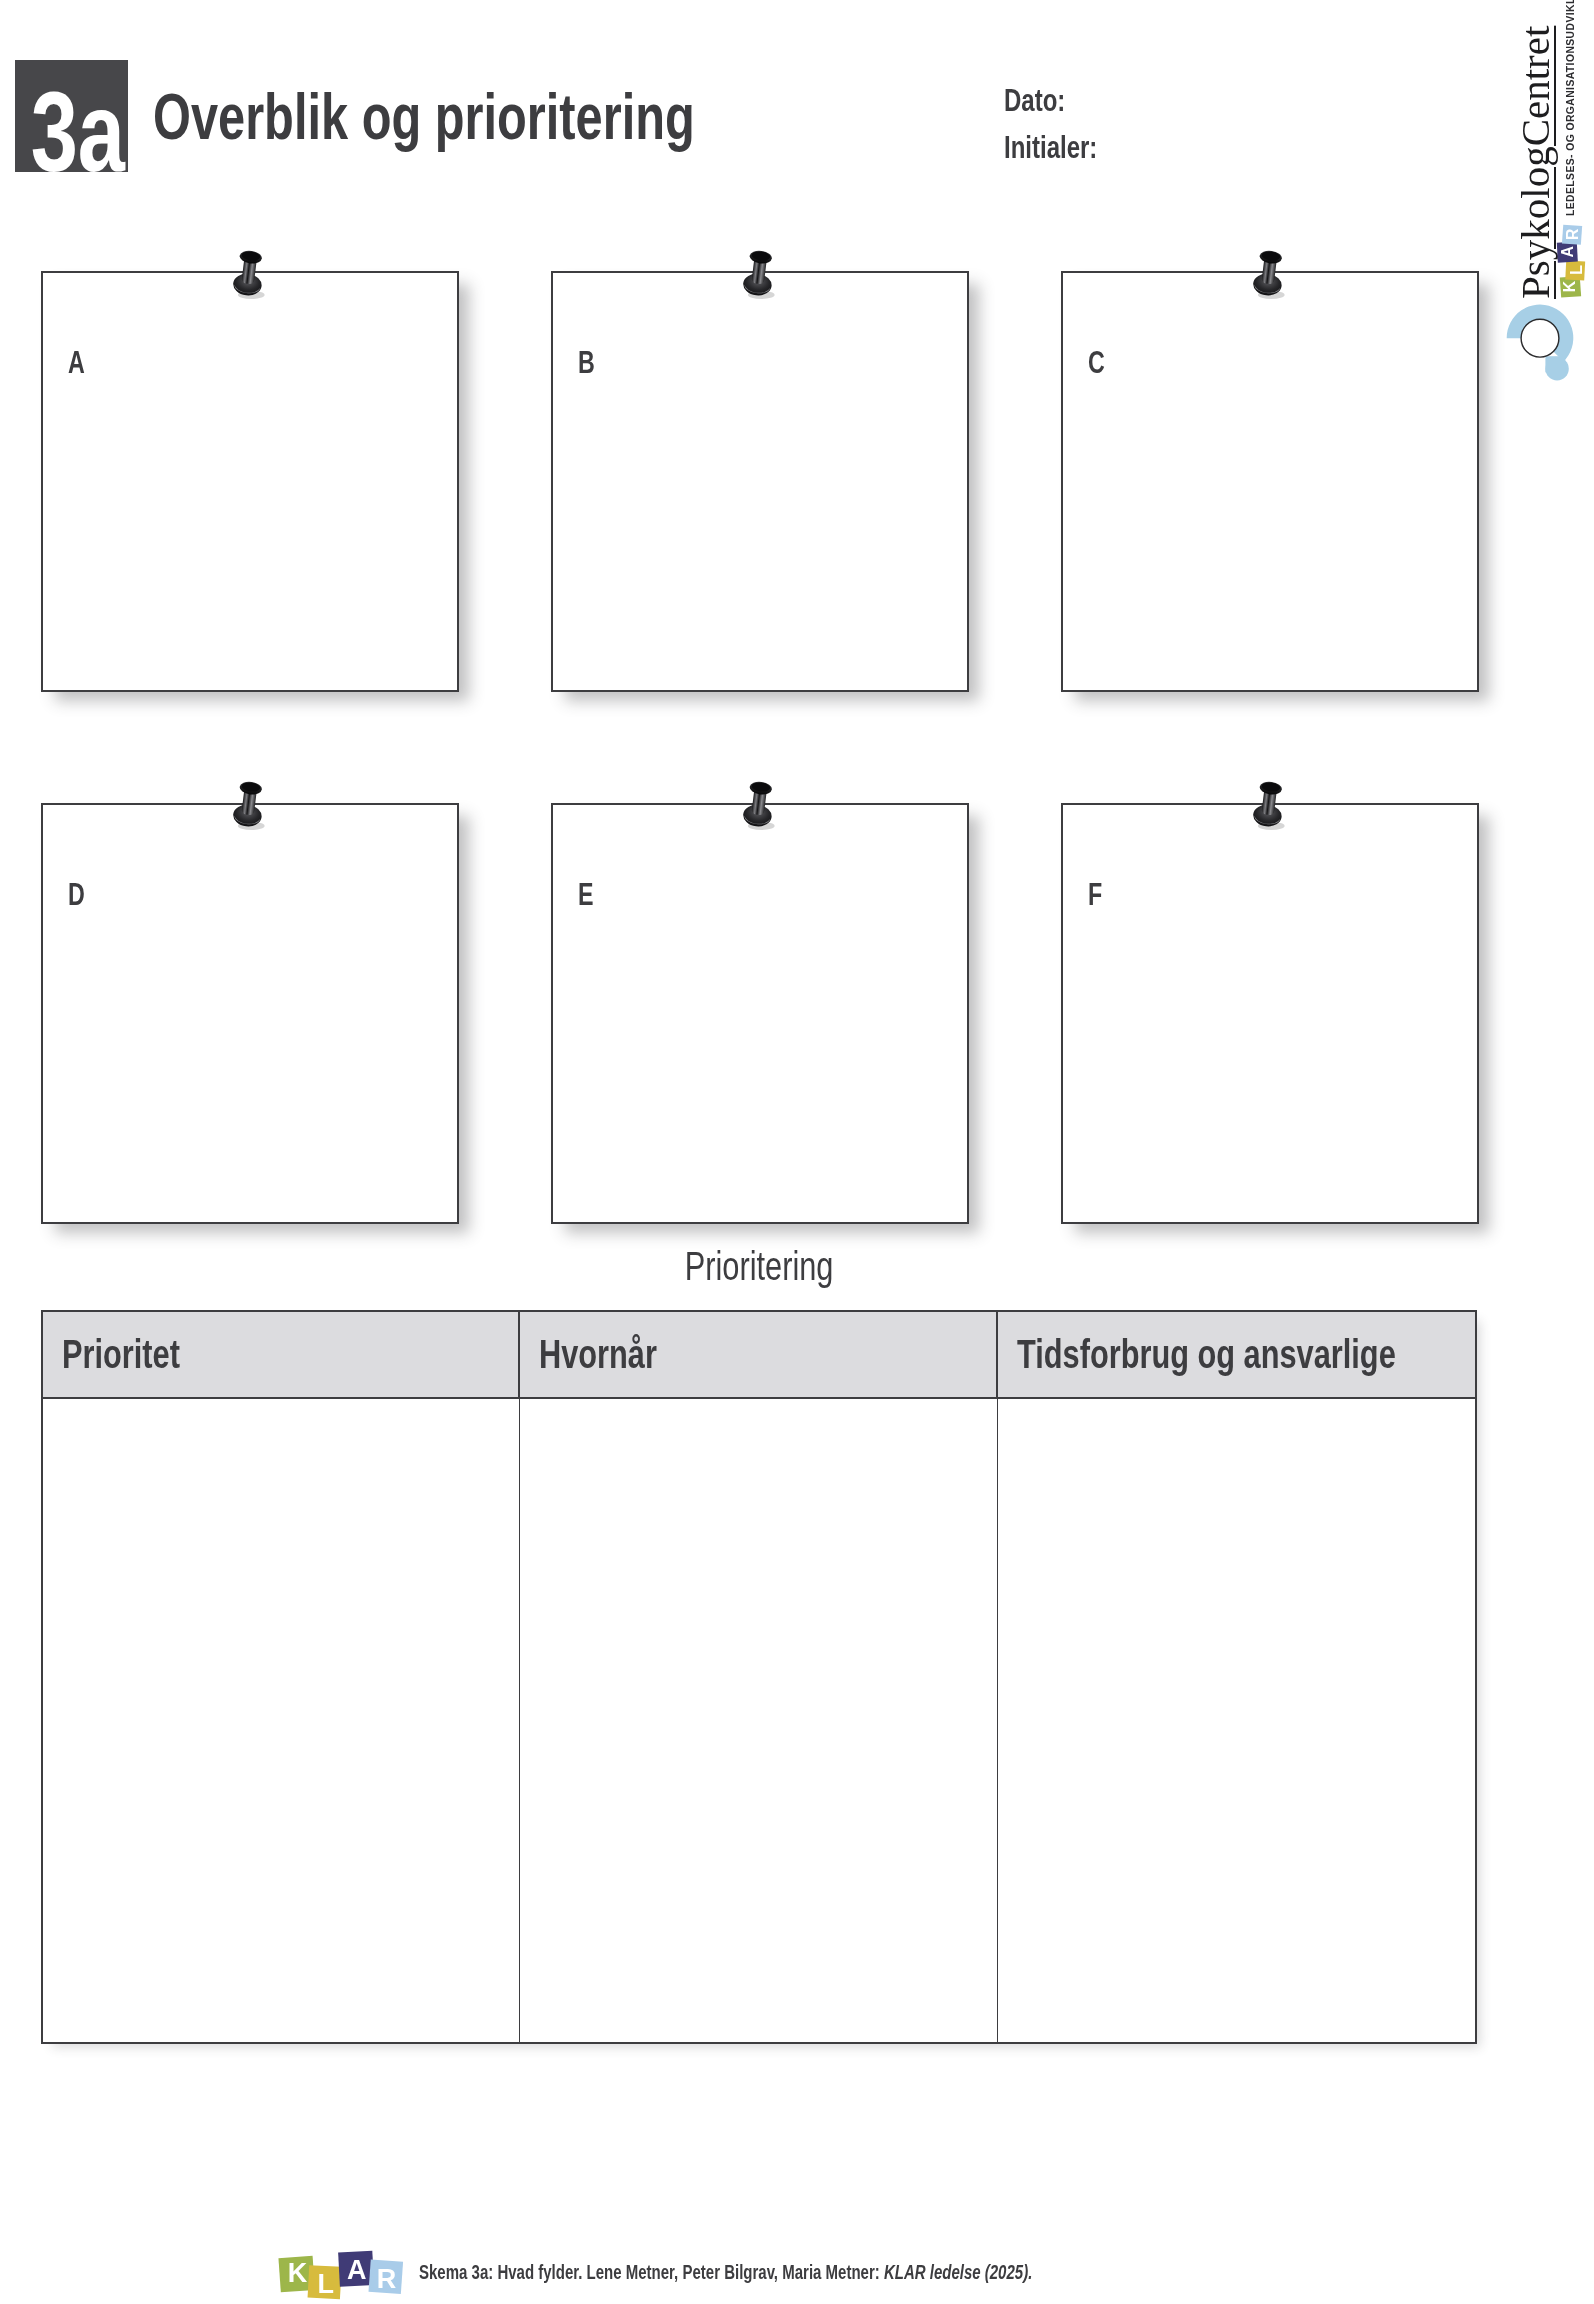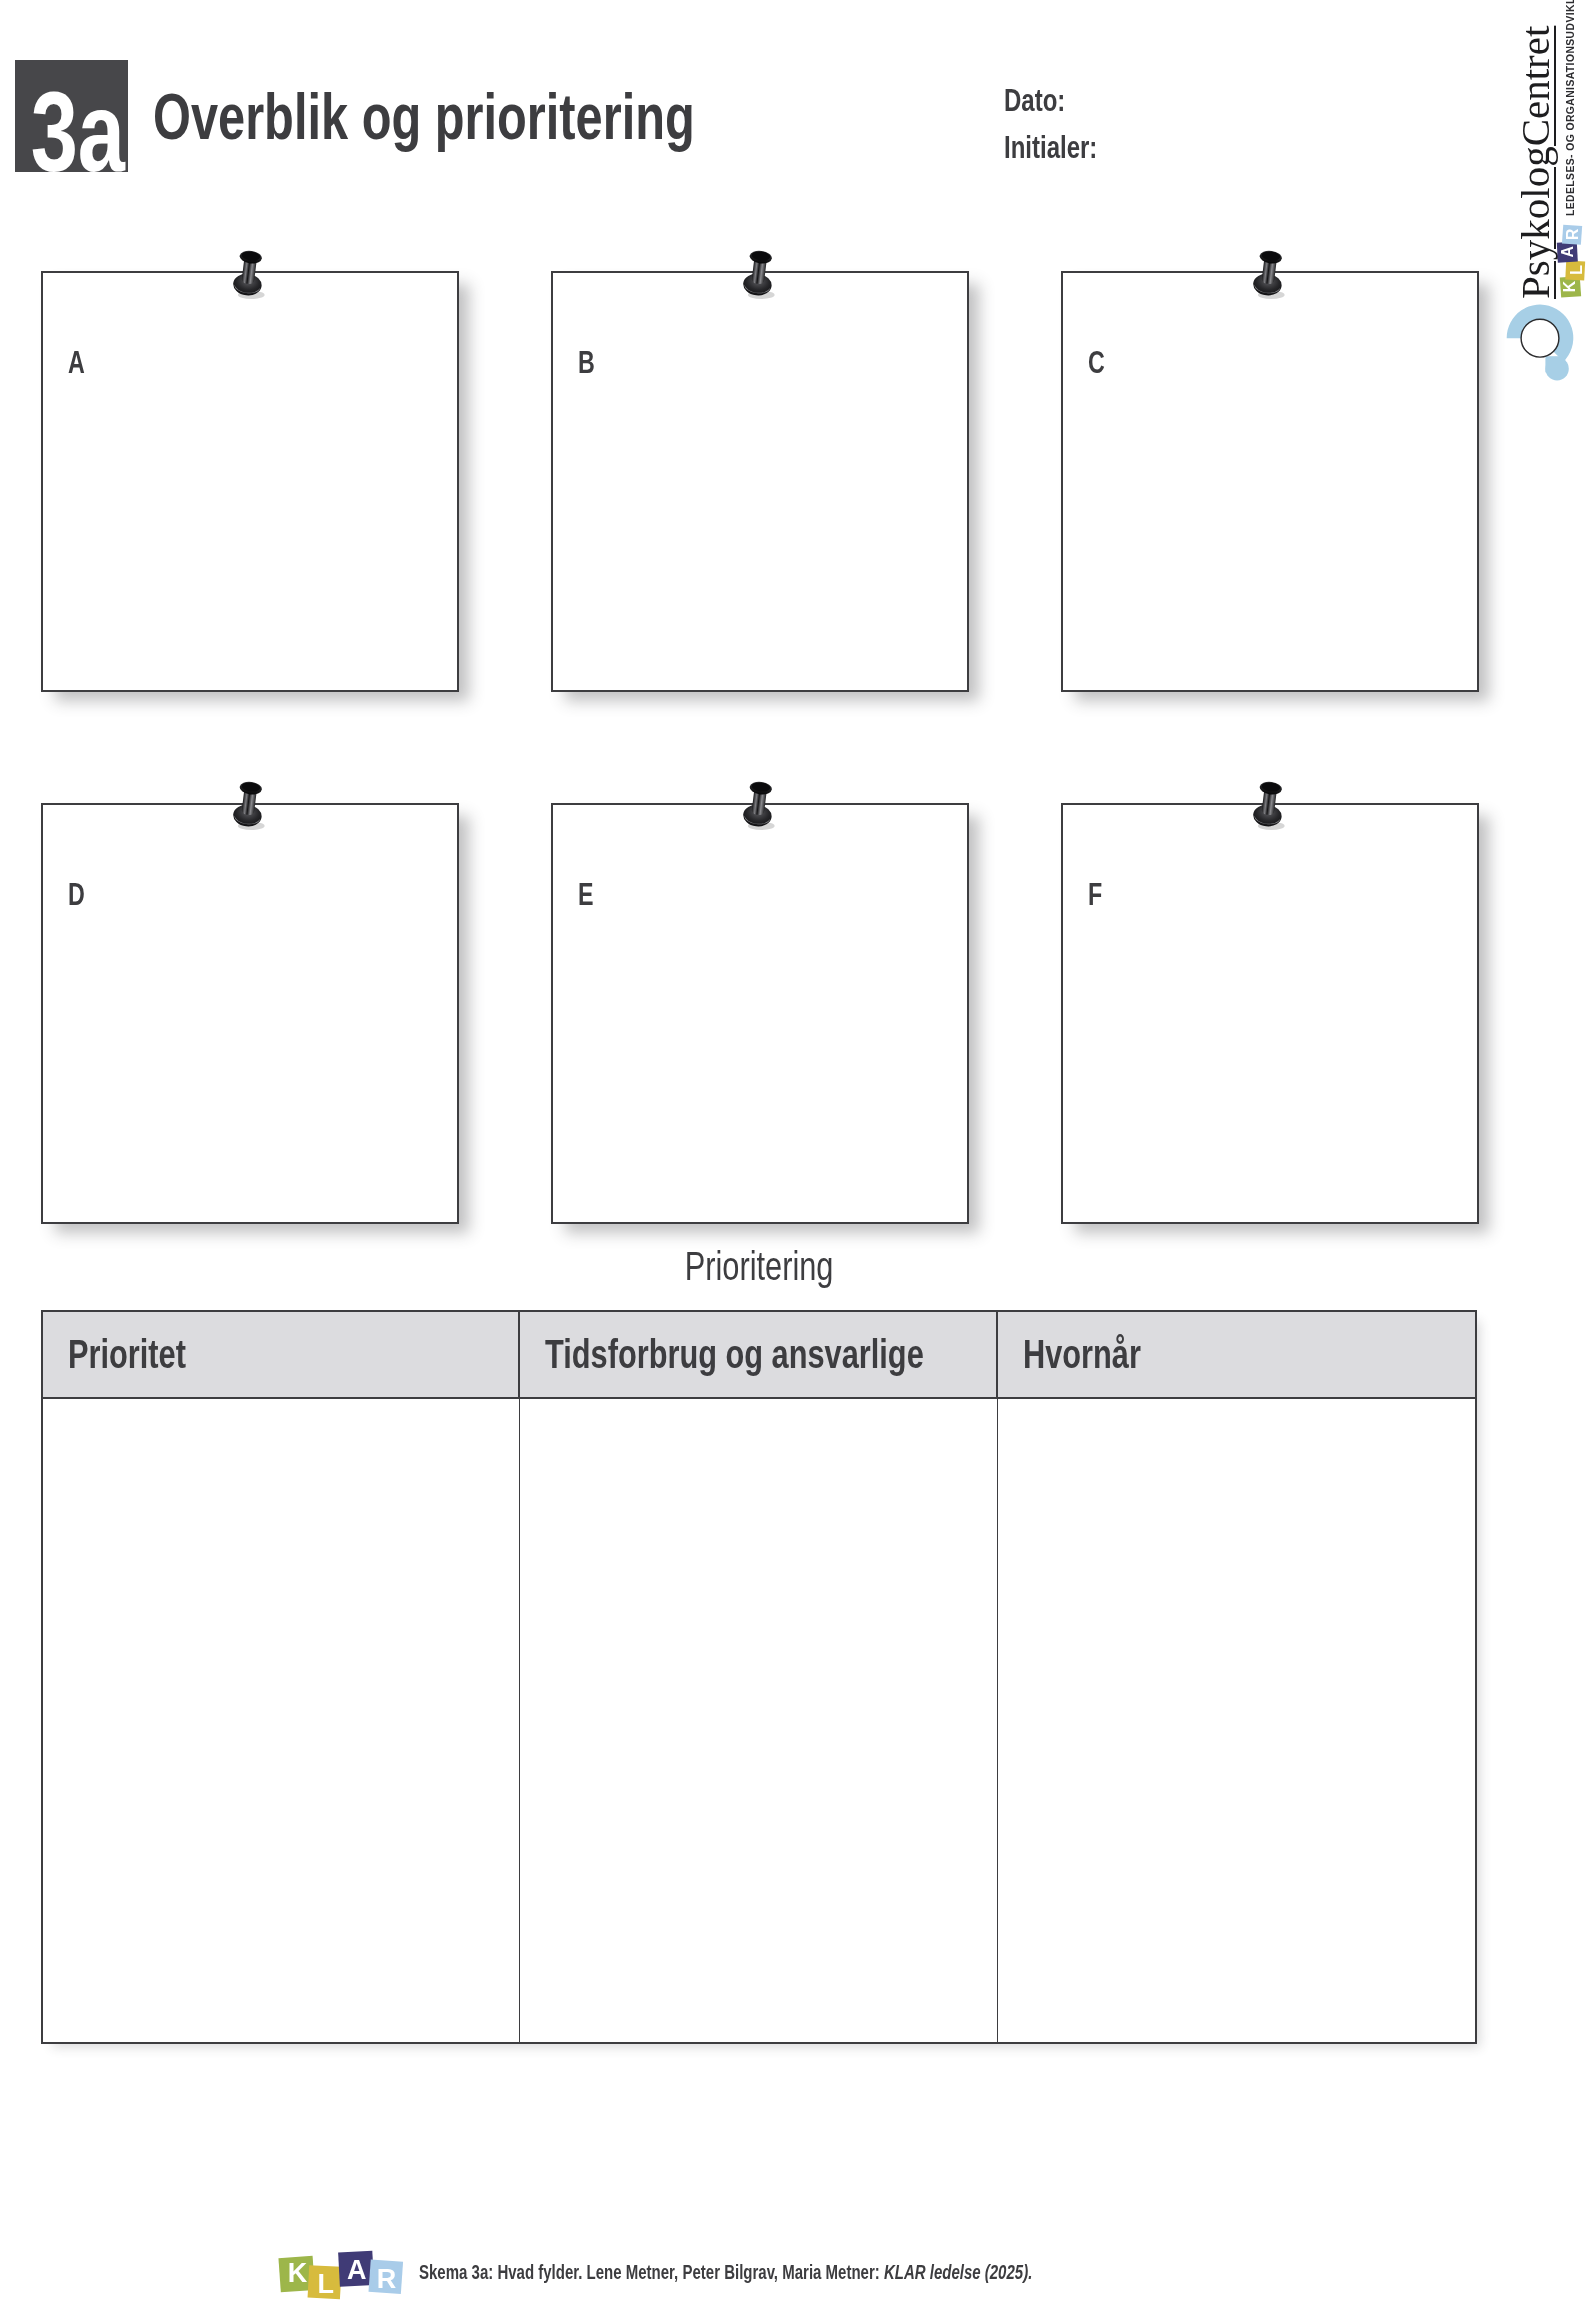"Prioritet" .phead>div { padding-left: 25px -> 19px }
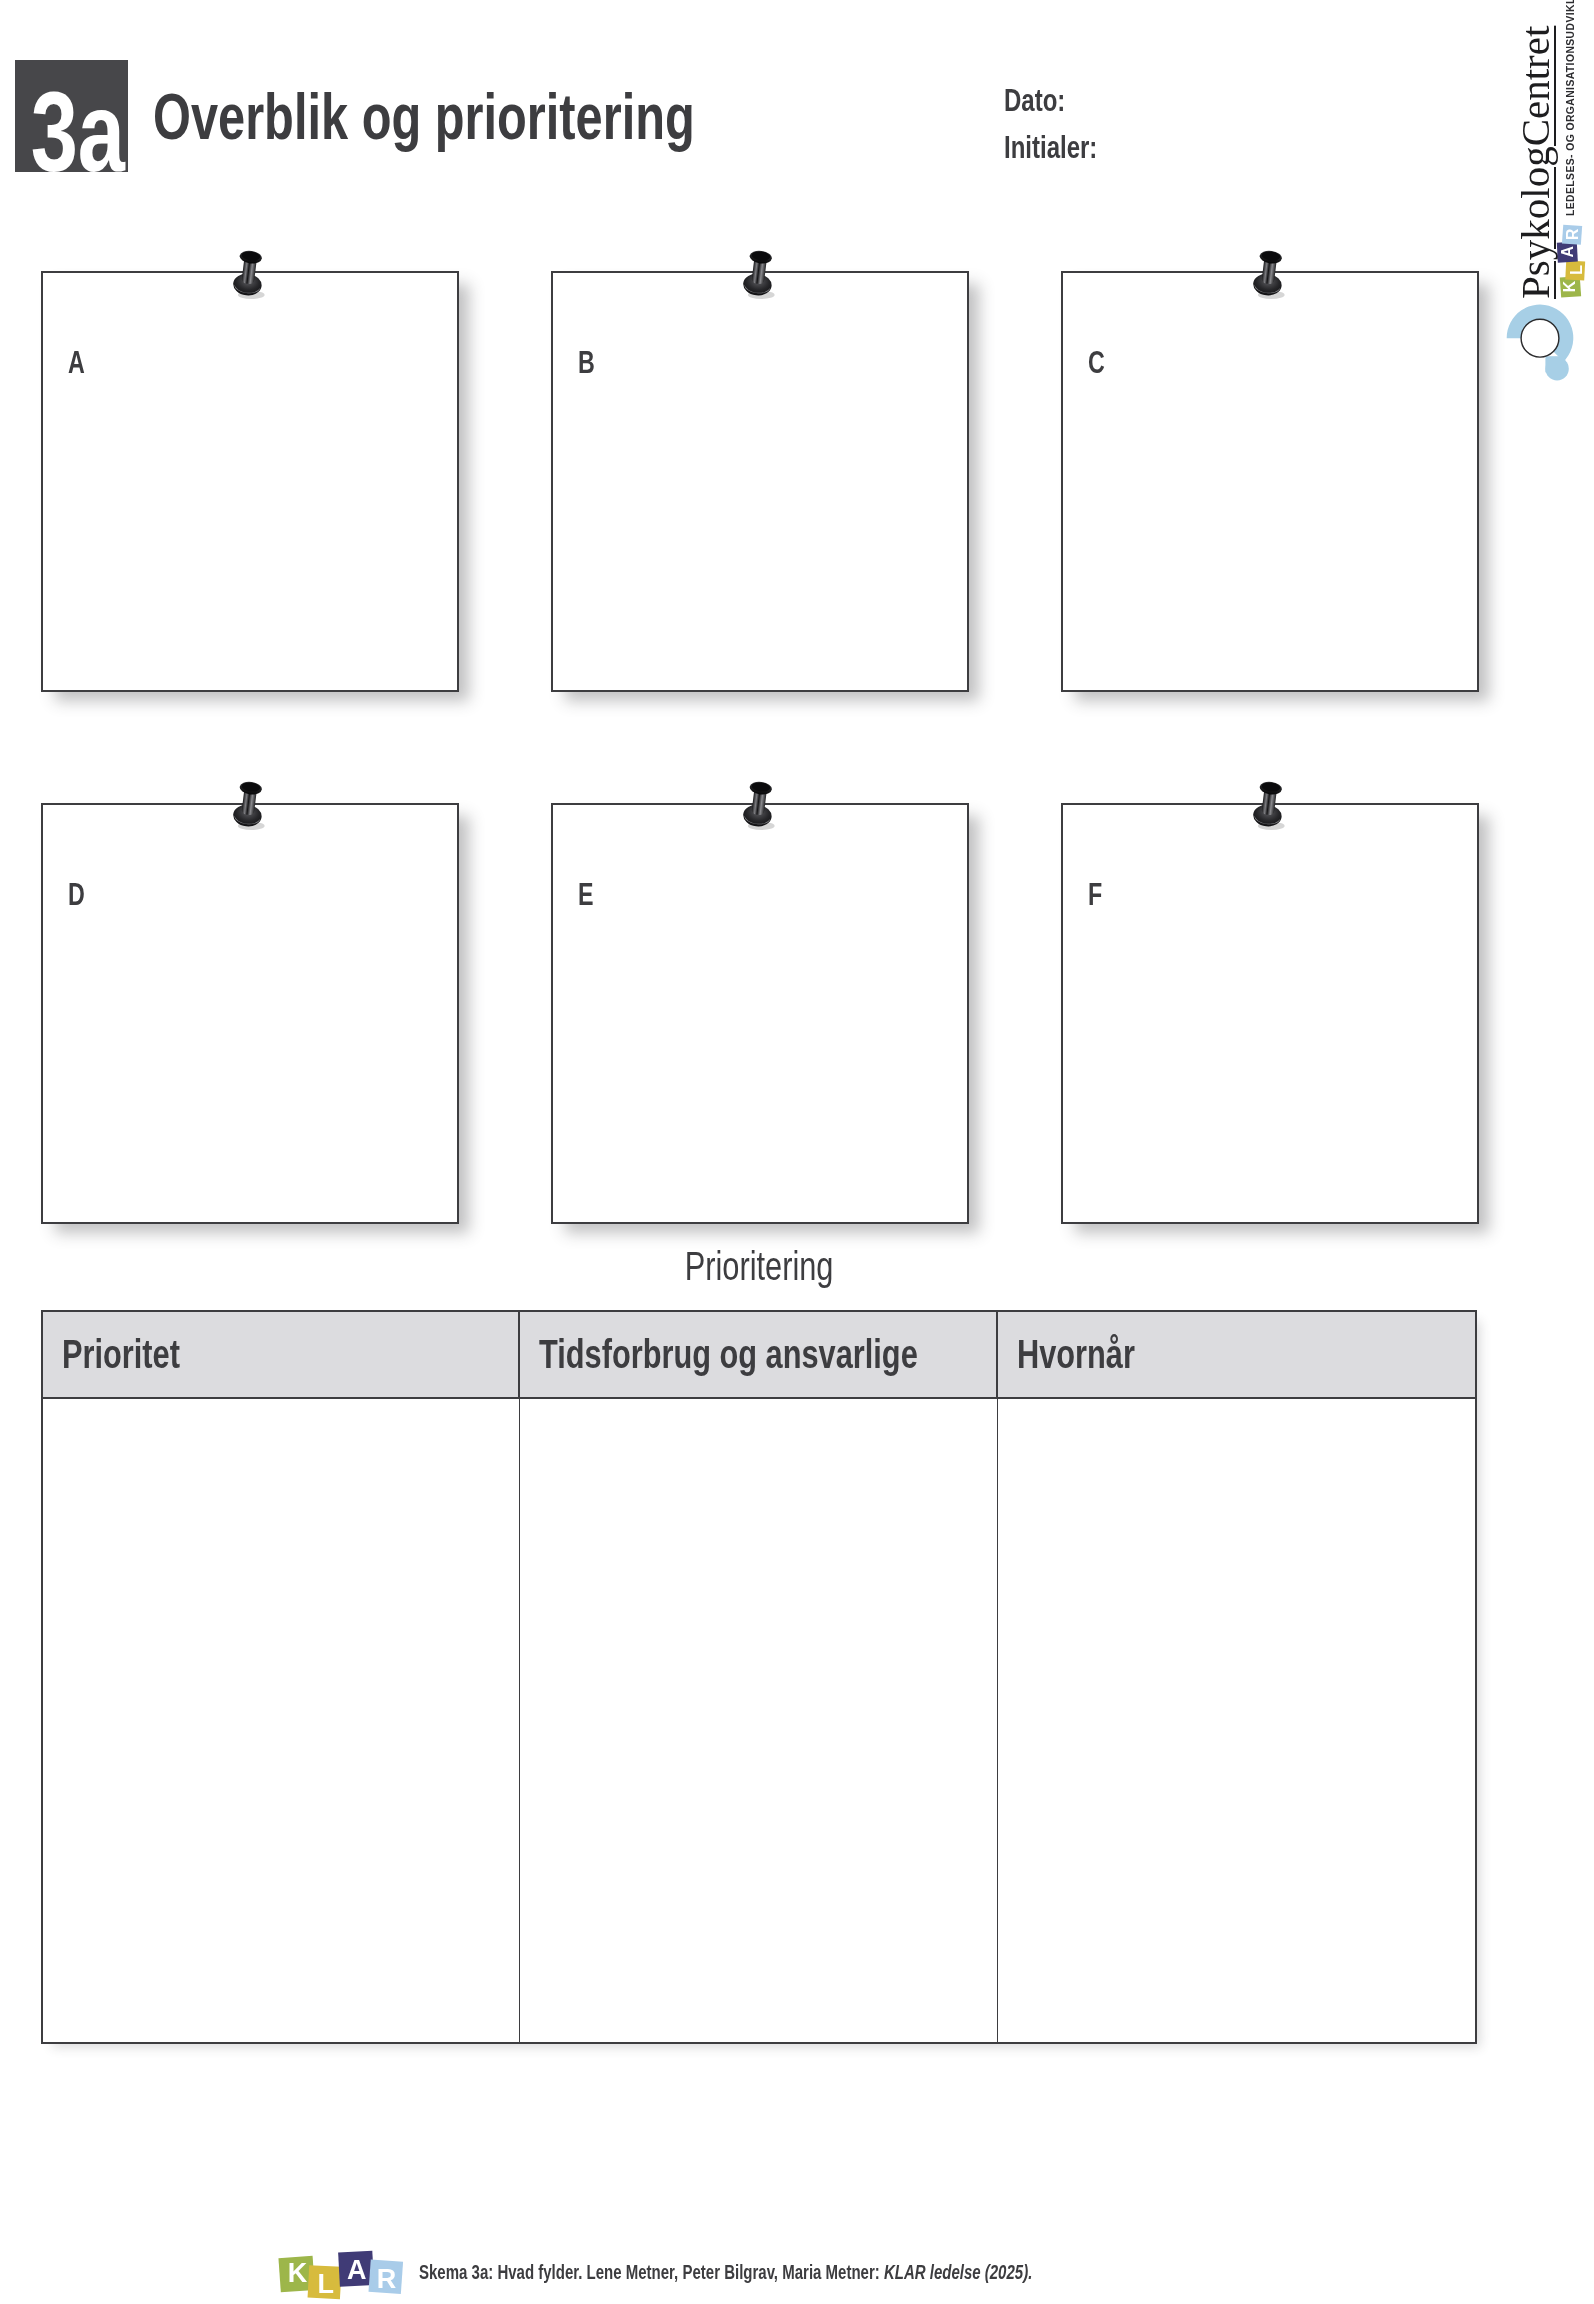"Tidsforbrug og ansvarlige" div { order: before "Hvornår" -> after "Hvornår" }
